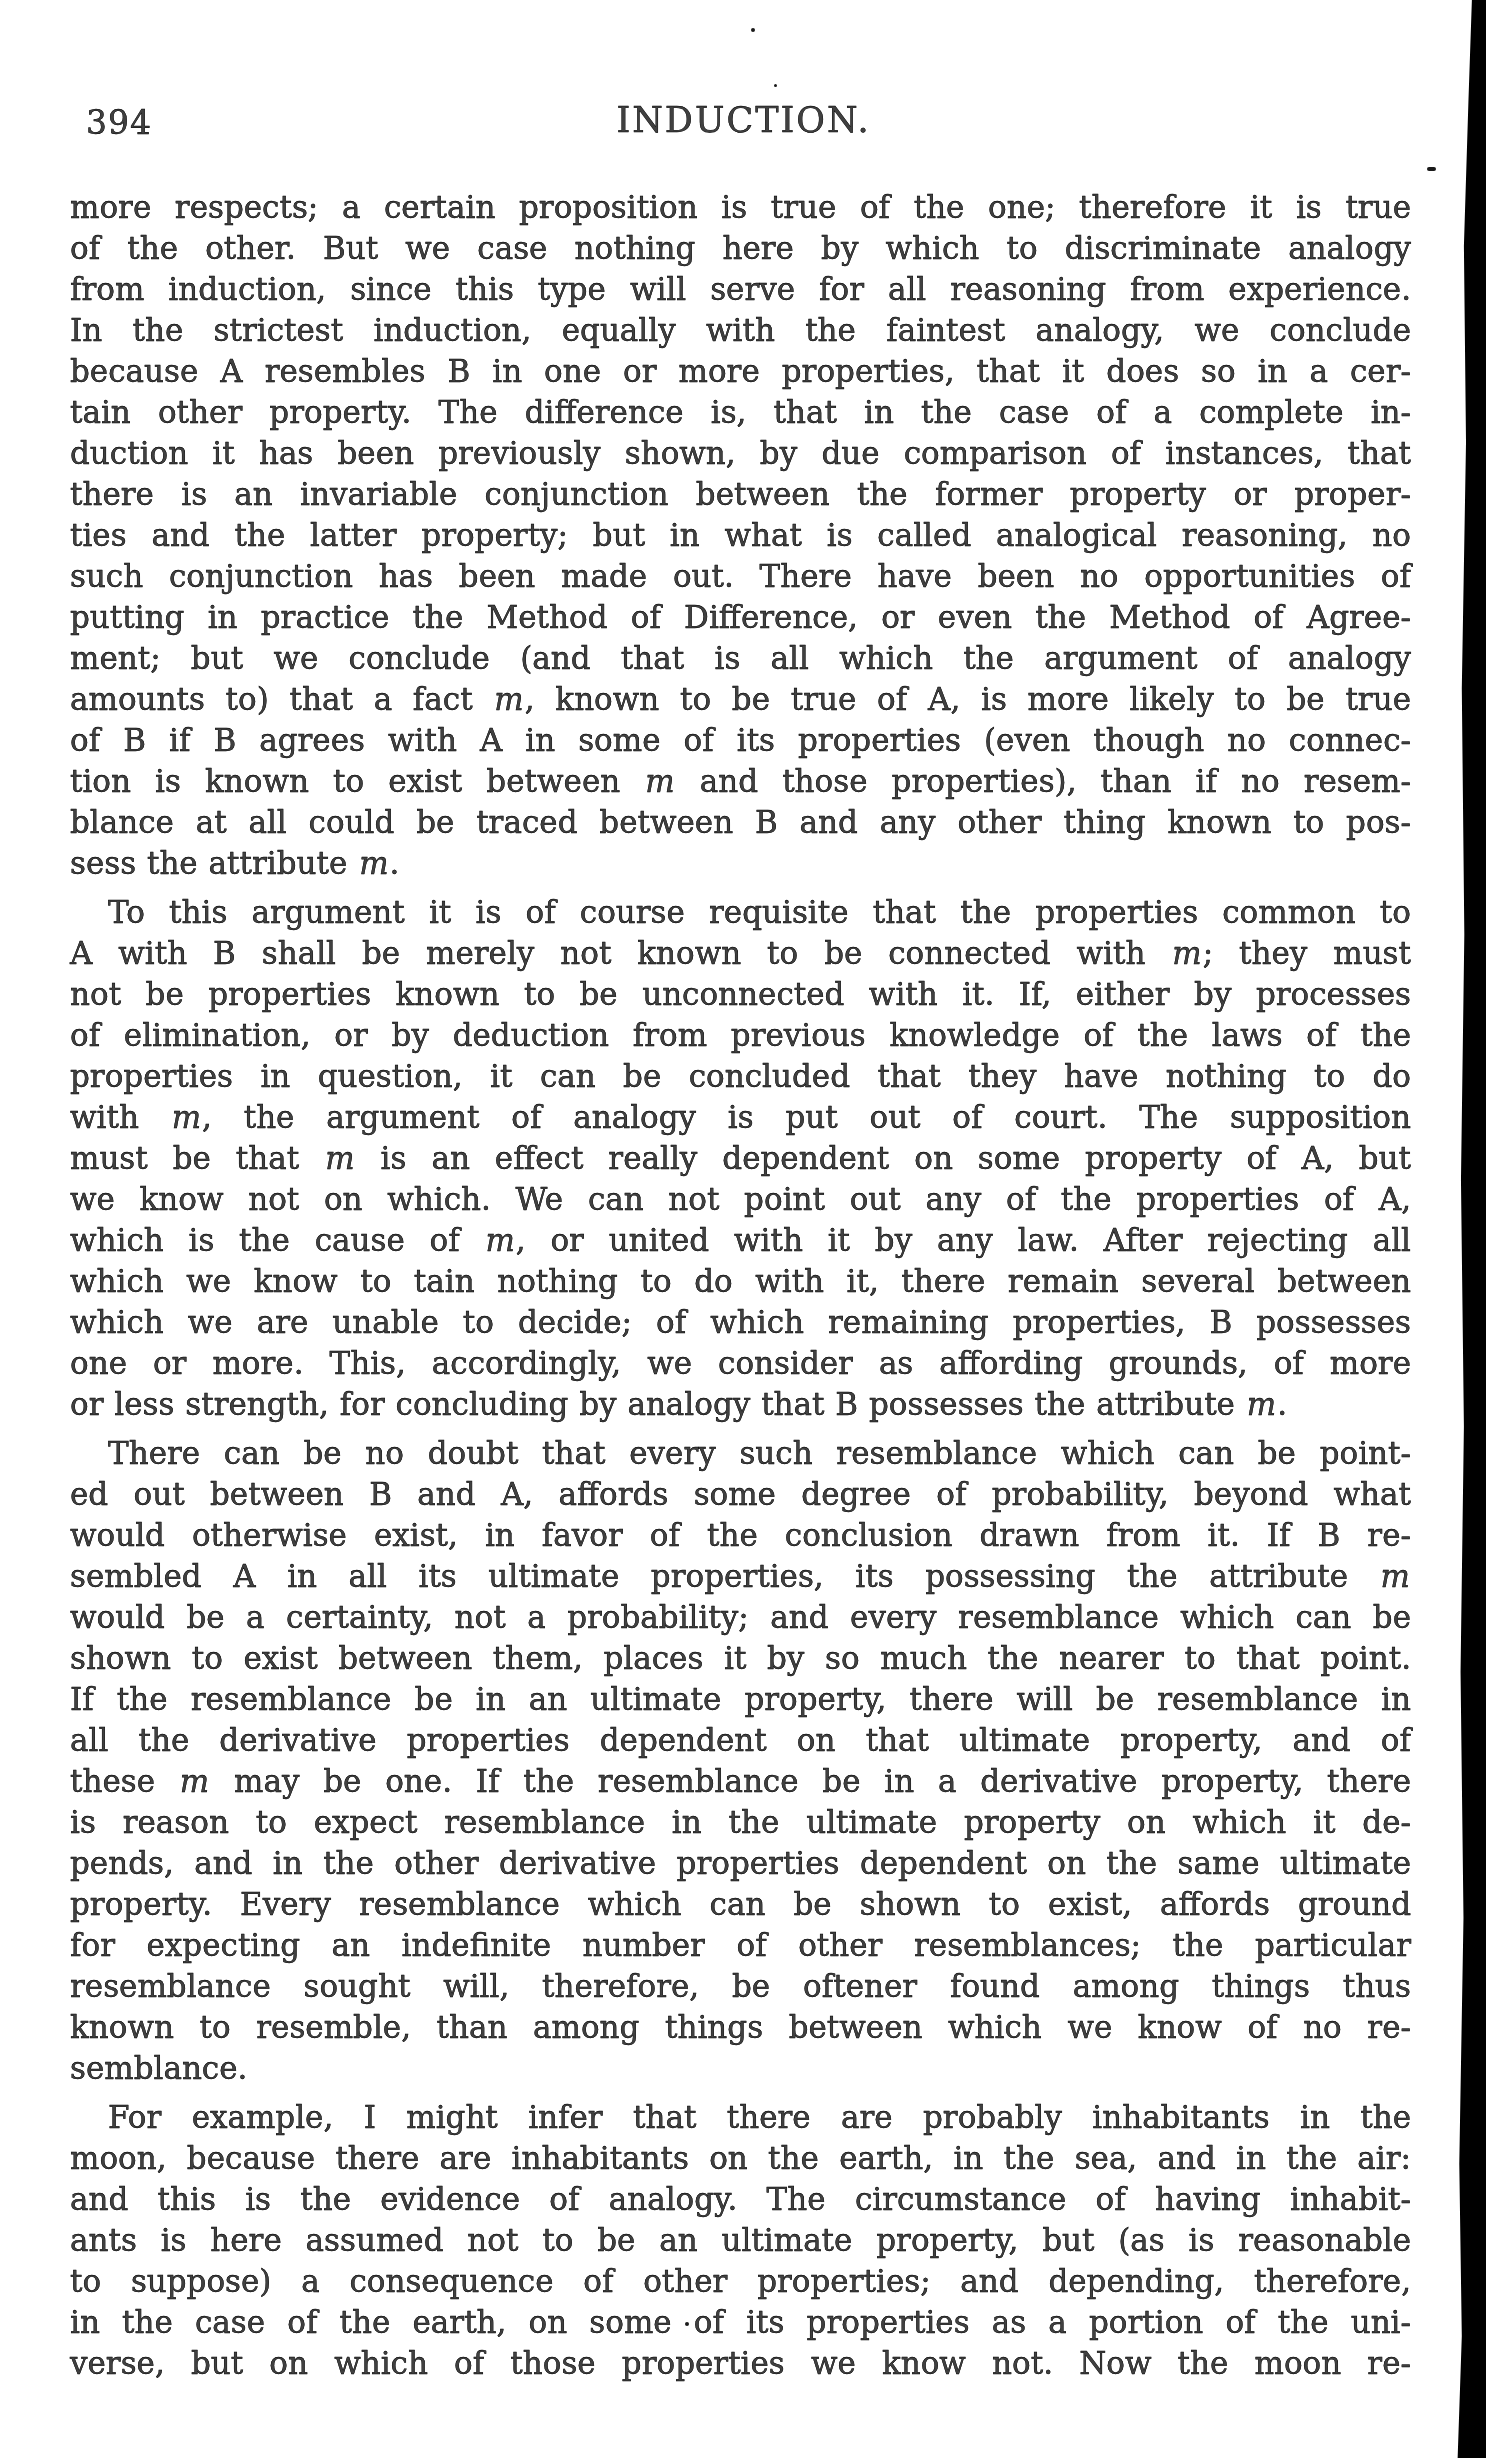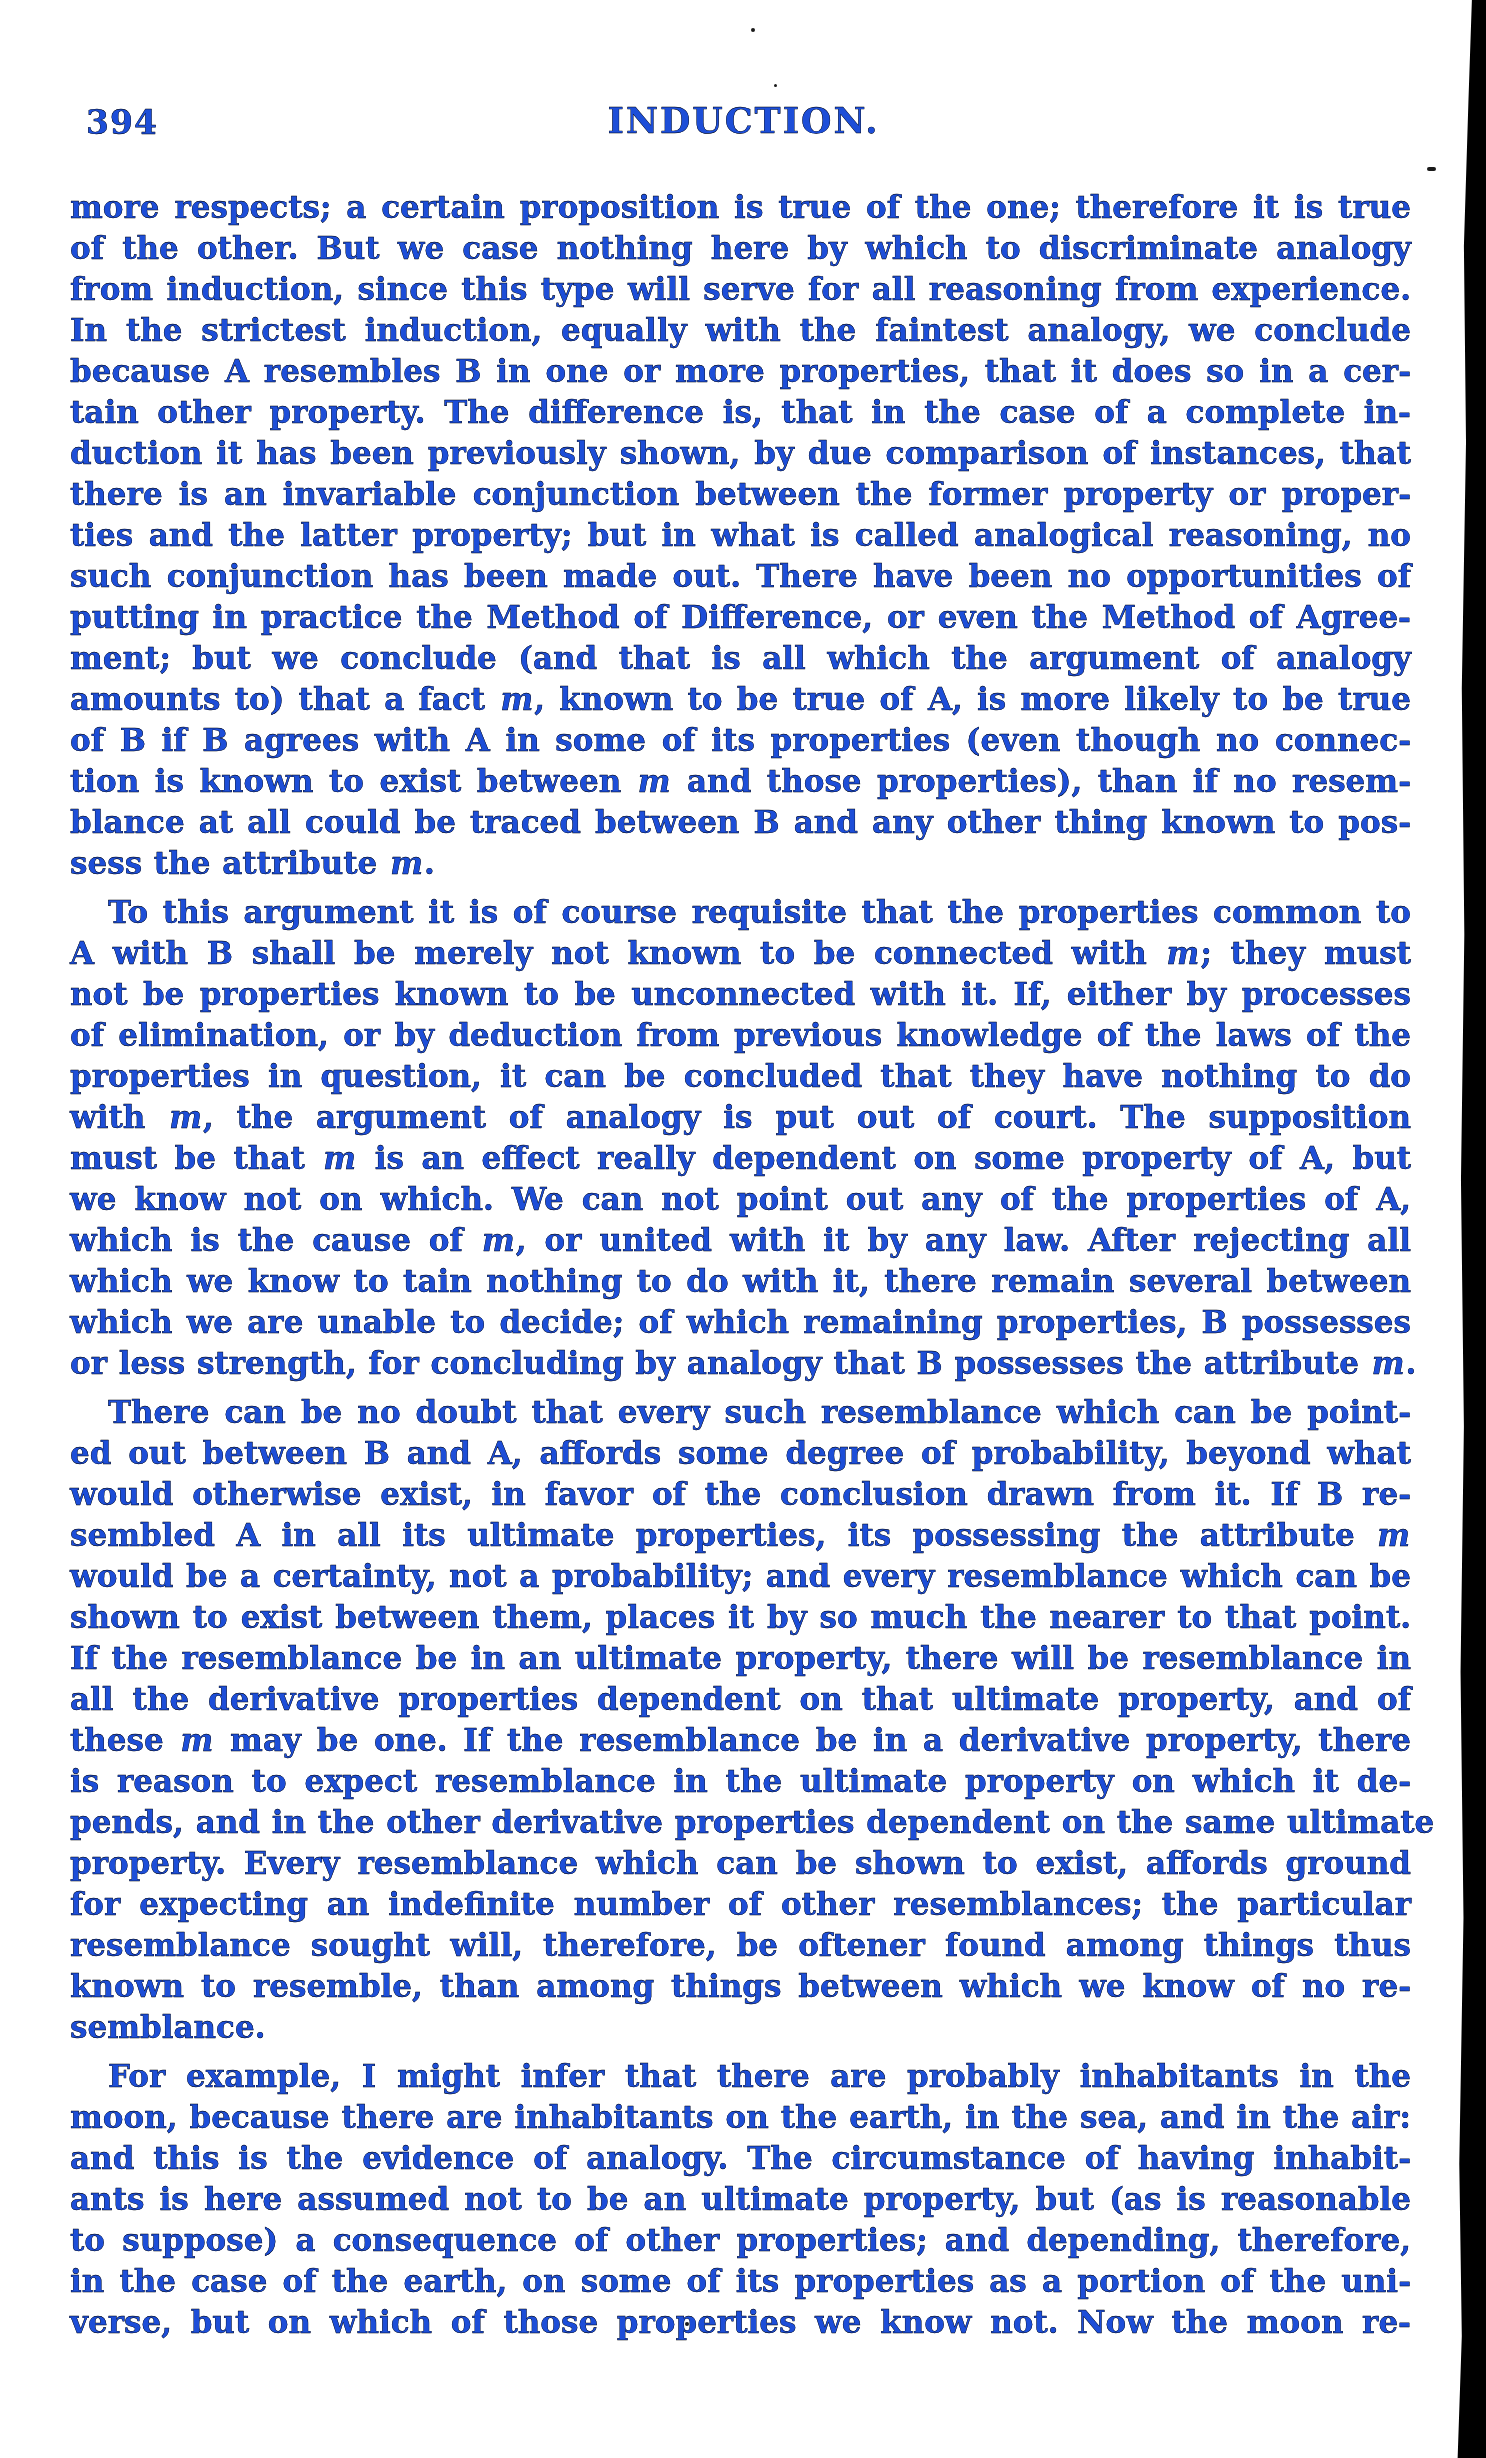"394" .page { color: #1d4ed8 -> #404040; font-weight: bold -> none }
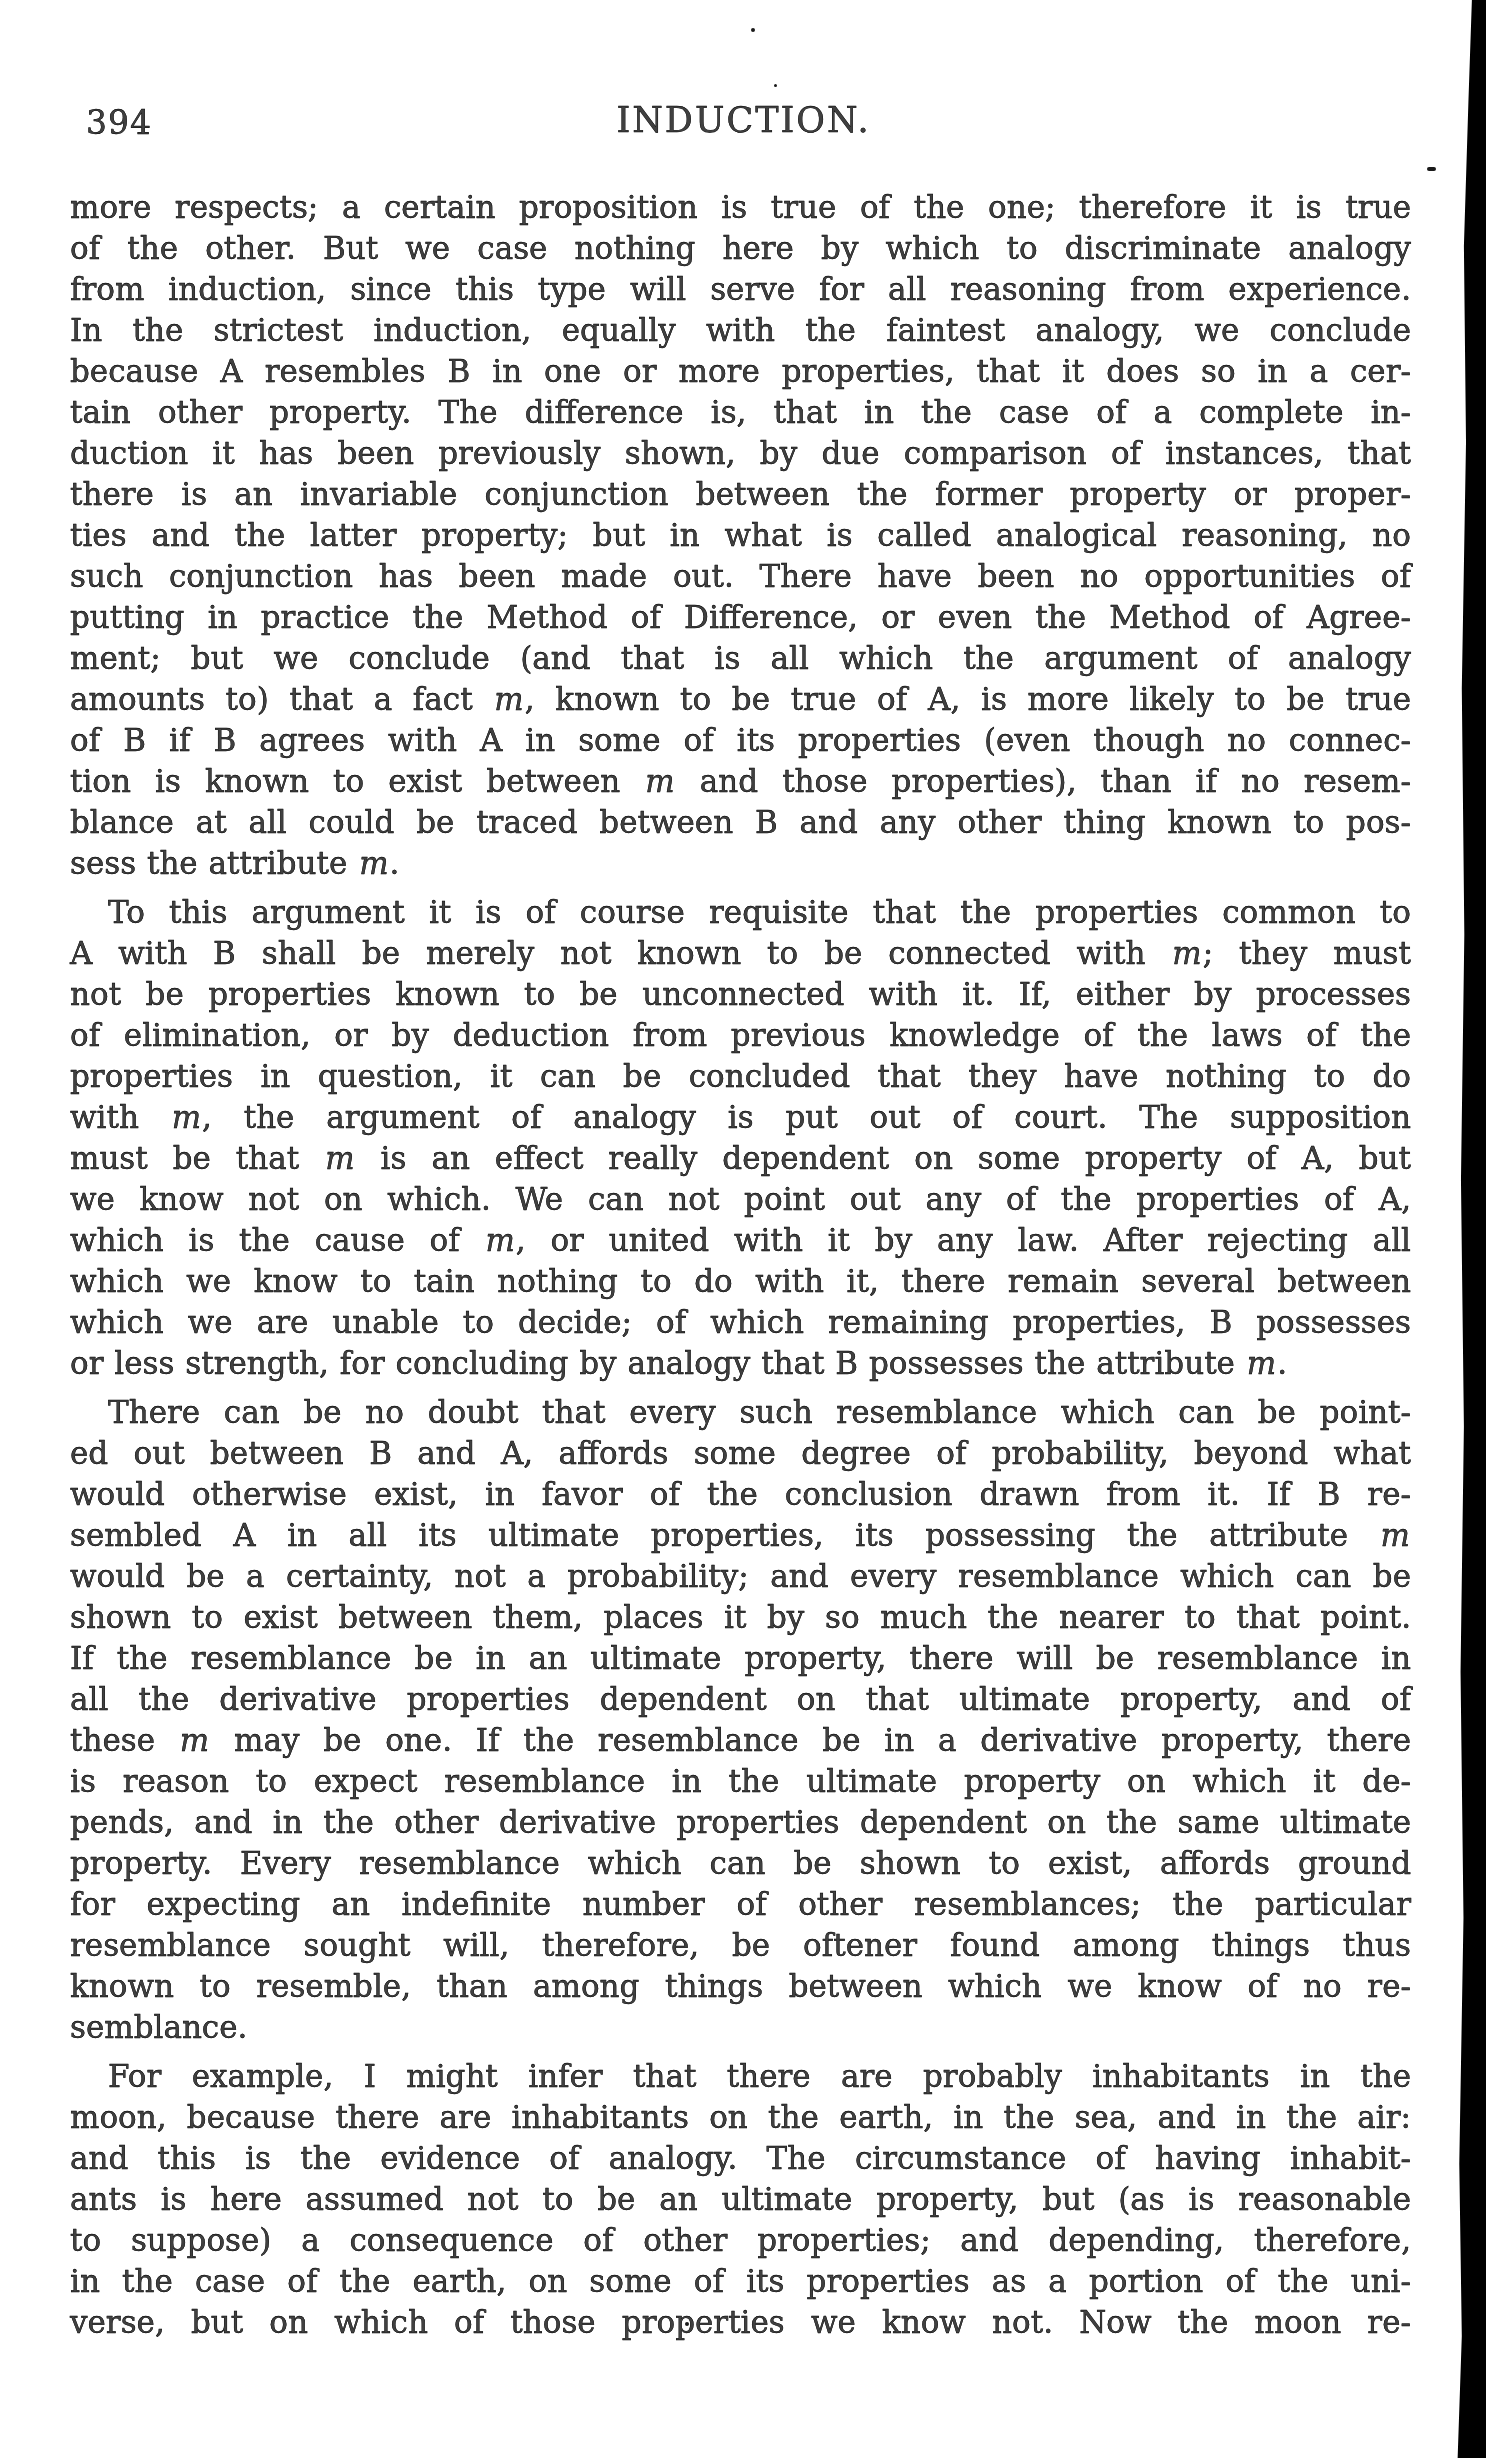"one or more. This, accordingly," div.line { html: none -> <div>one or more. This, accordingly, we consider as affording grounds, of more</div> }
